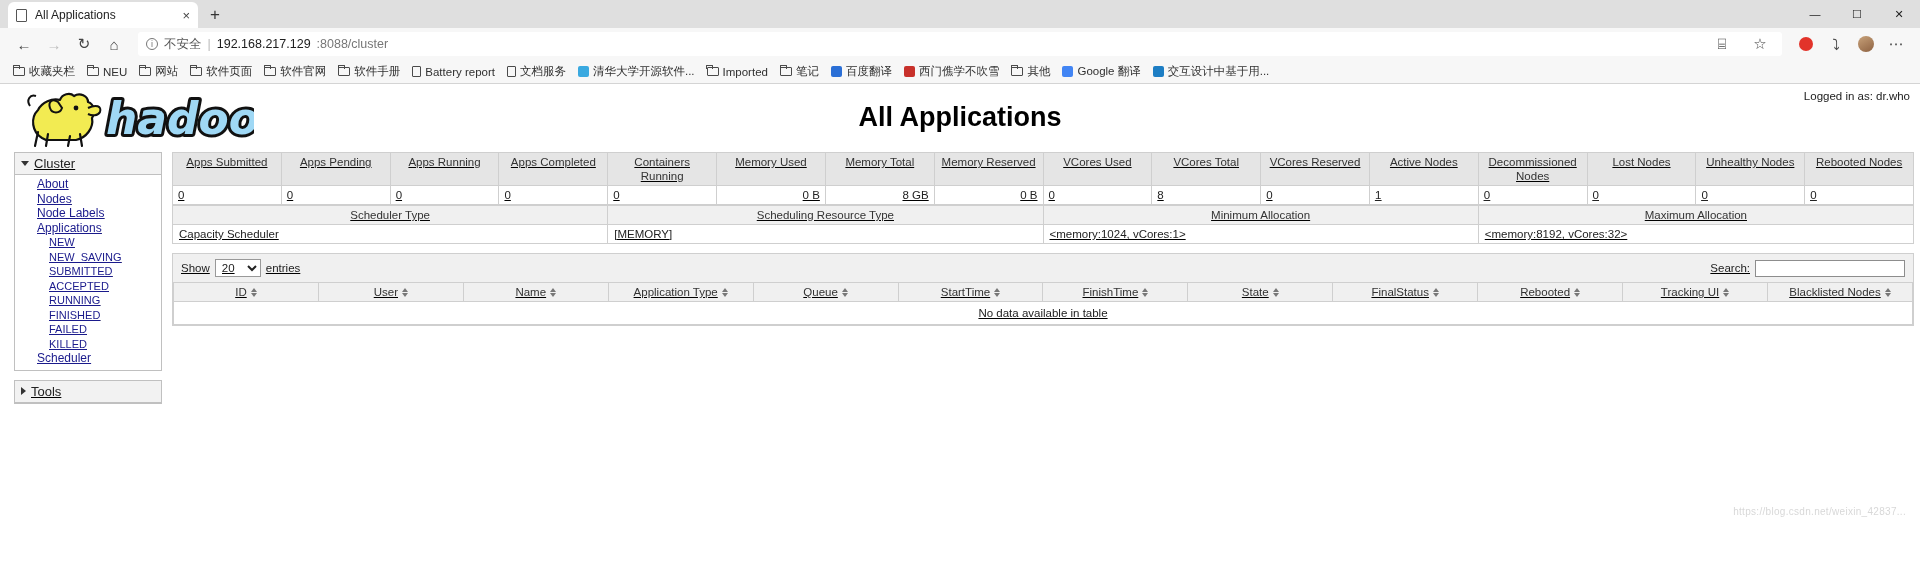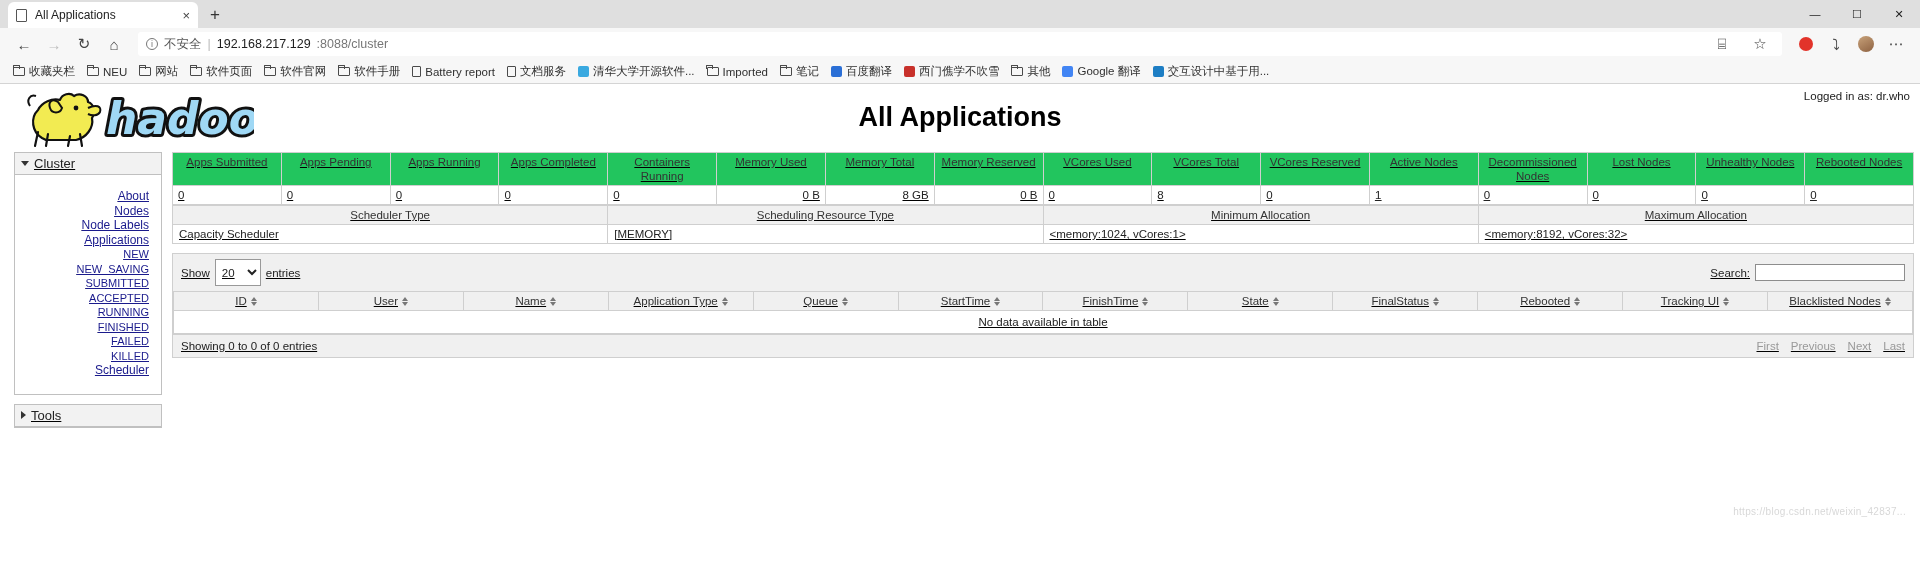"Apps Submitted" table.metrics th { background: #22c55e -> #e5e5e5 }
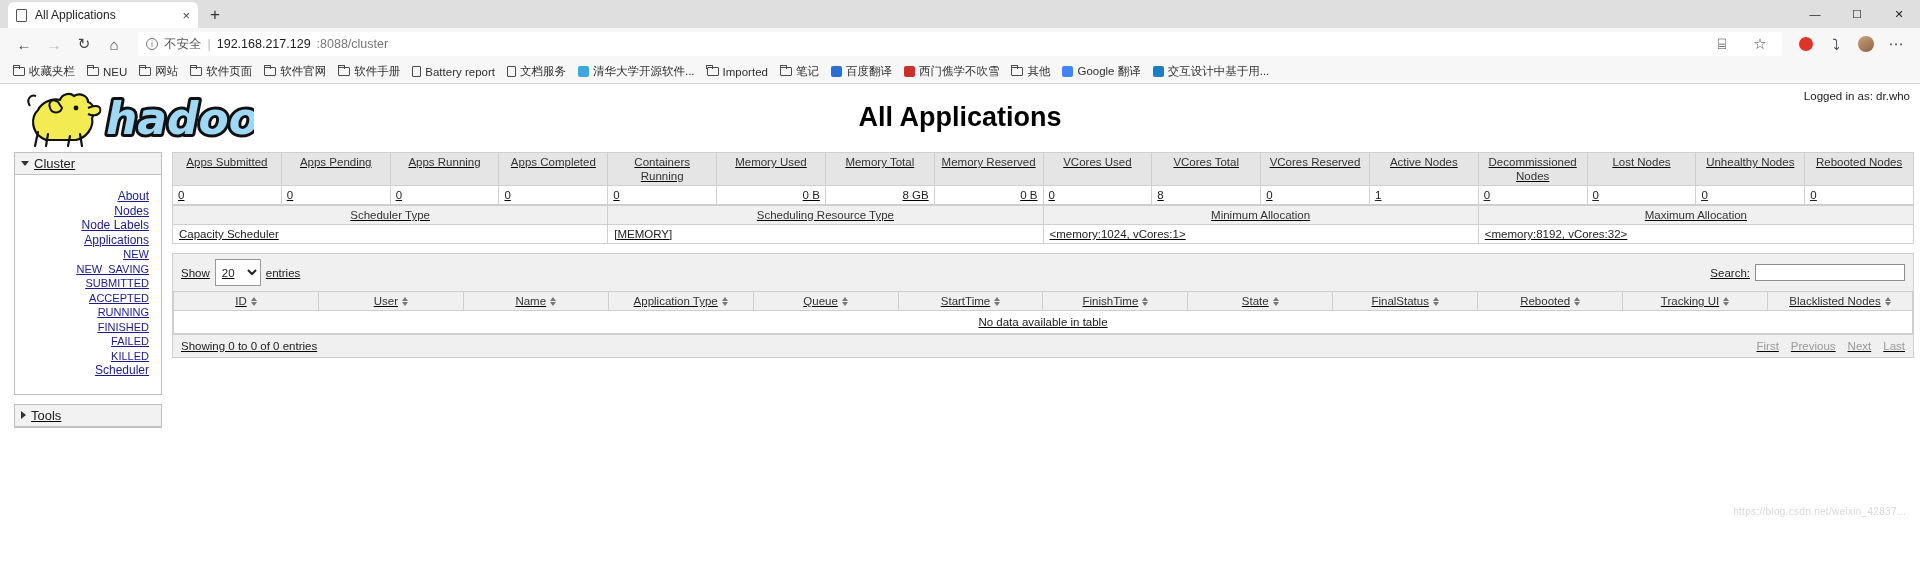"About" .nav-list { margin: 12px -> 0; text-align: right -> none }
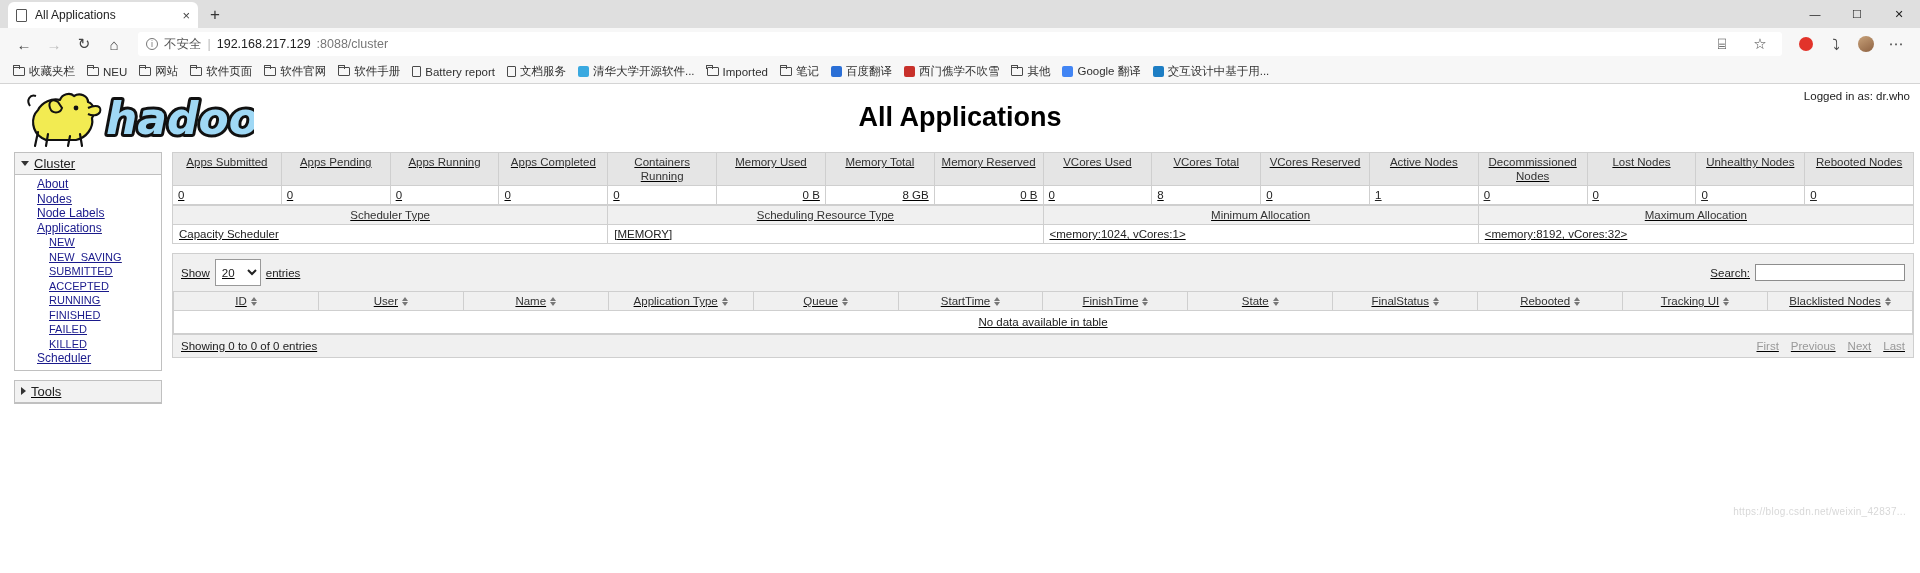"20" .dt-select { height: 27px -> 18px }
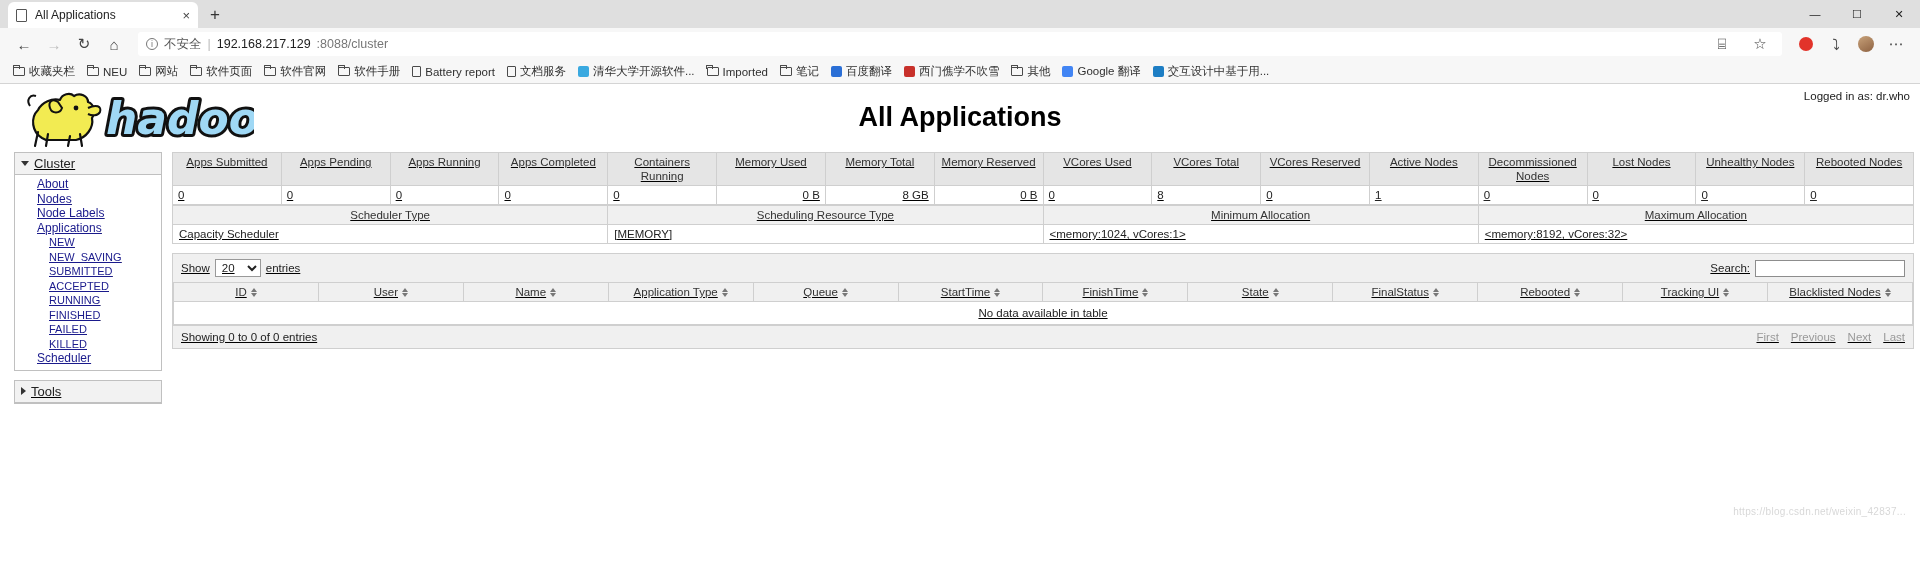"Showing 0 to 0 of" div.dt-bottom { html: <div> <span>Showing 0 to 0 of 0 entries</span> <span> <span>First</span> <span>Previous</span> <span>Next</span> <span>Last</span> </span> </div> -> none }
